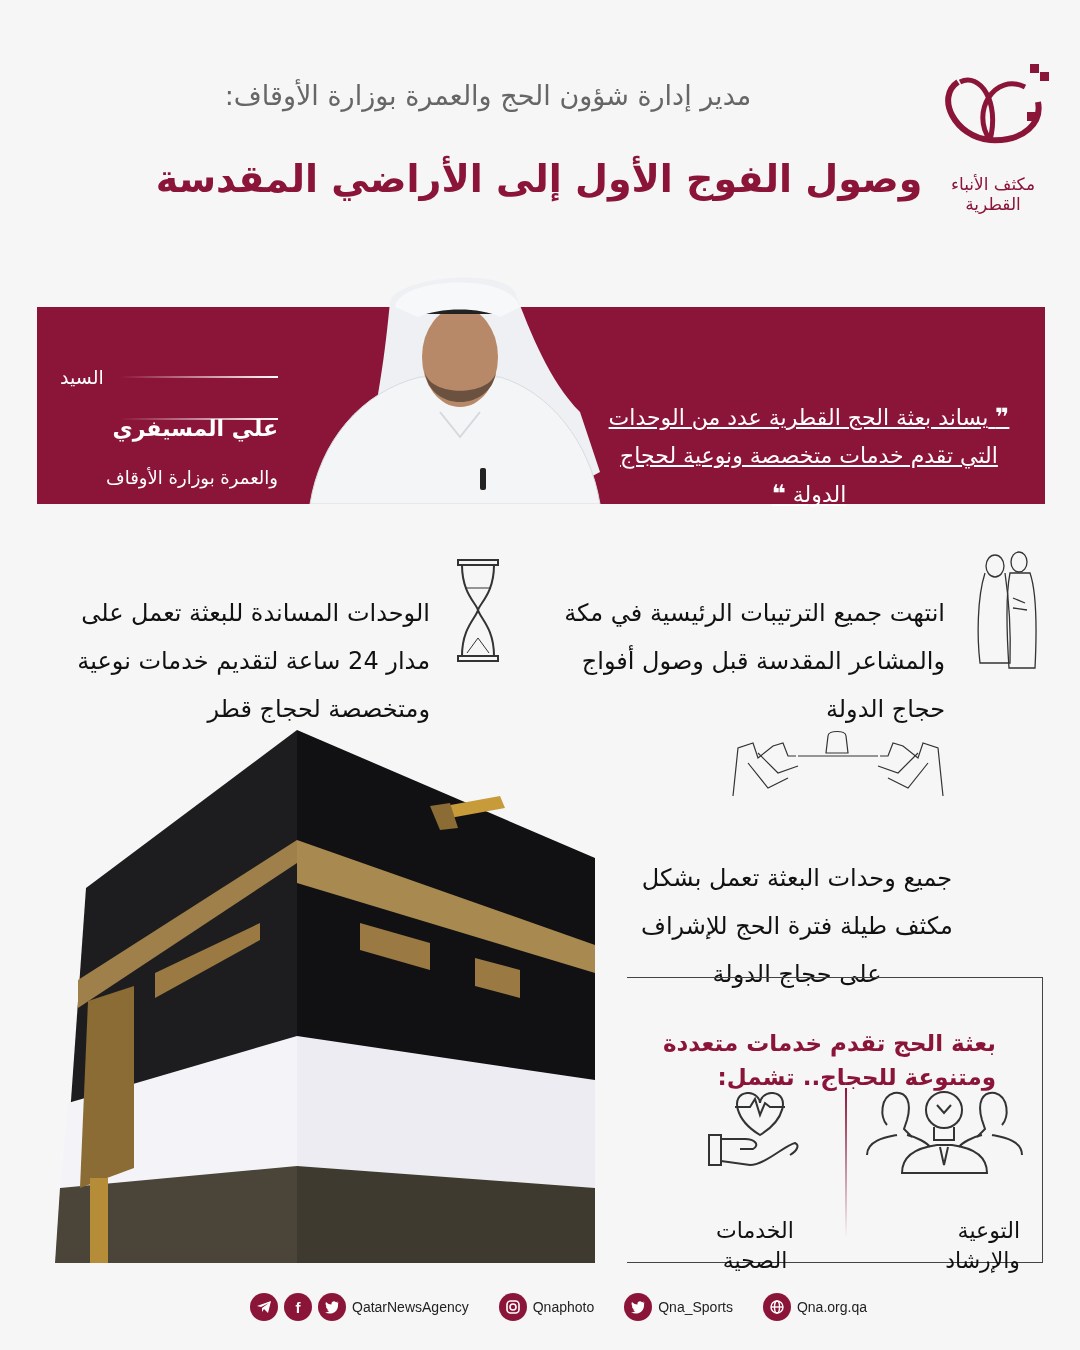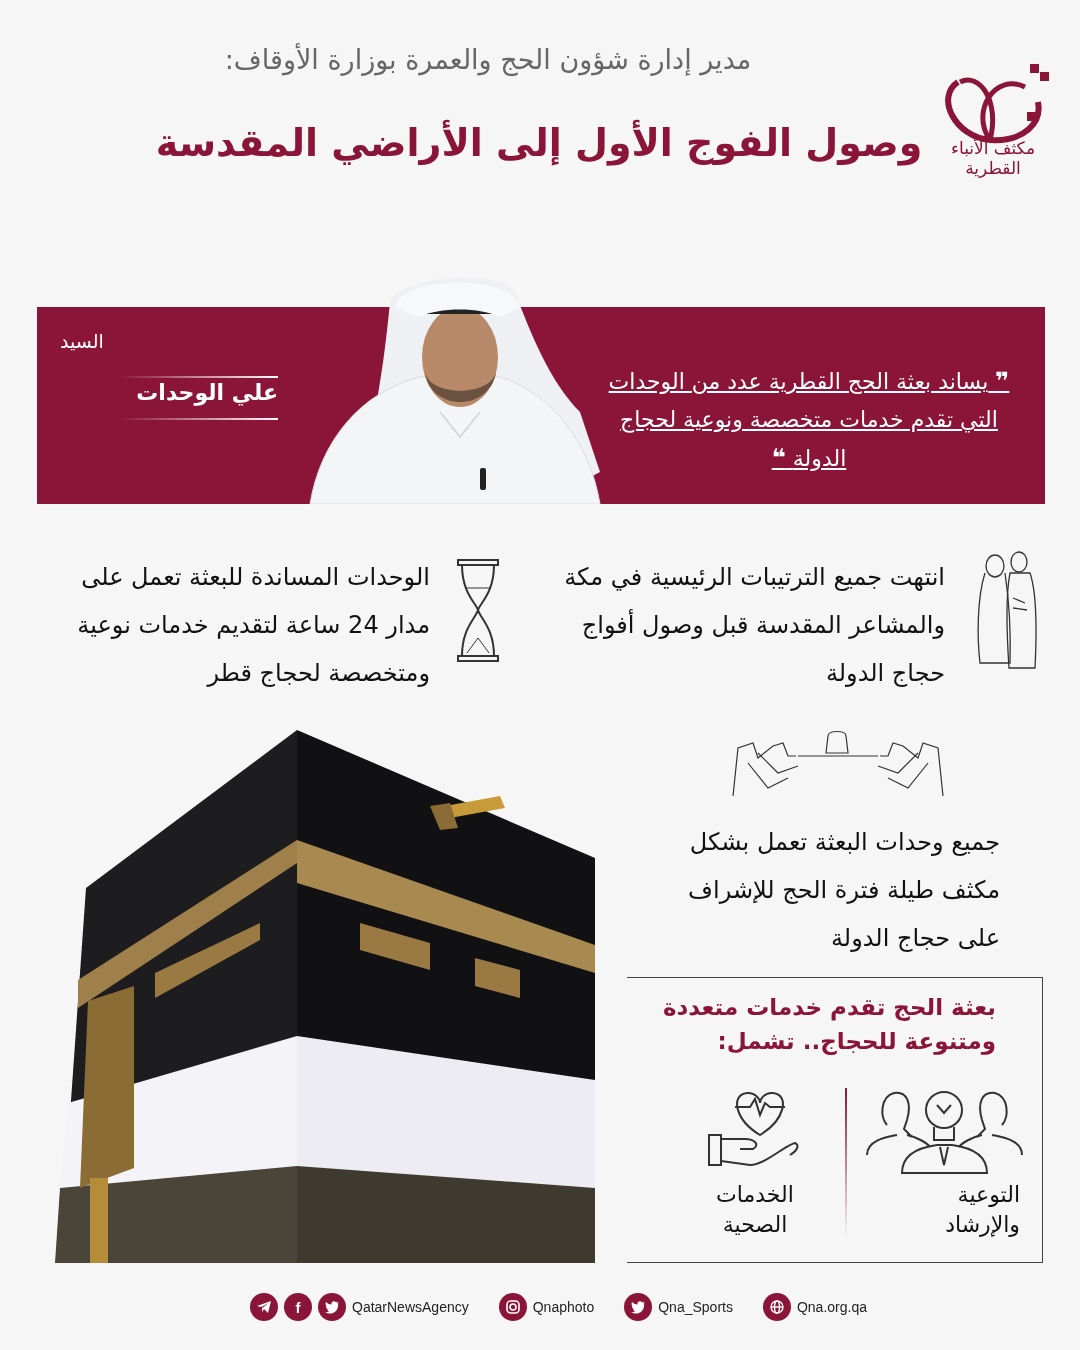"مدير إدارة شؤون الحج والعمرة" .rtl { margin-top: none -> 36px }
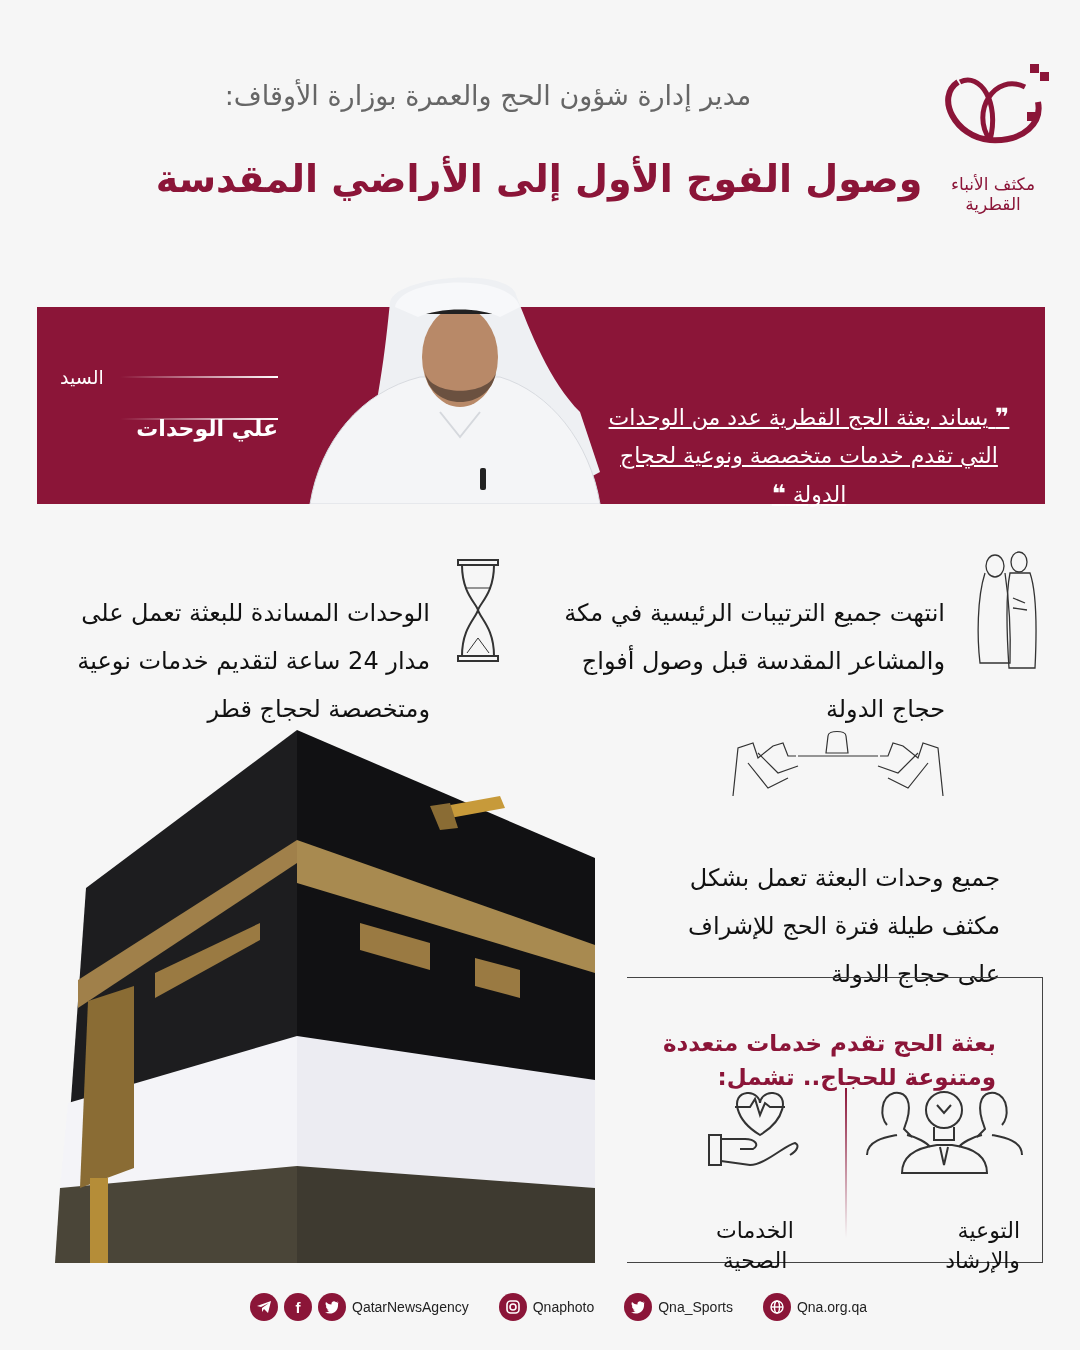"علي الوحدات" div.abs { text: الوحدات -> المسيفري }
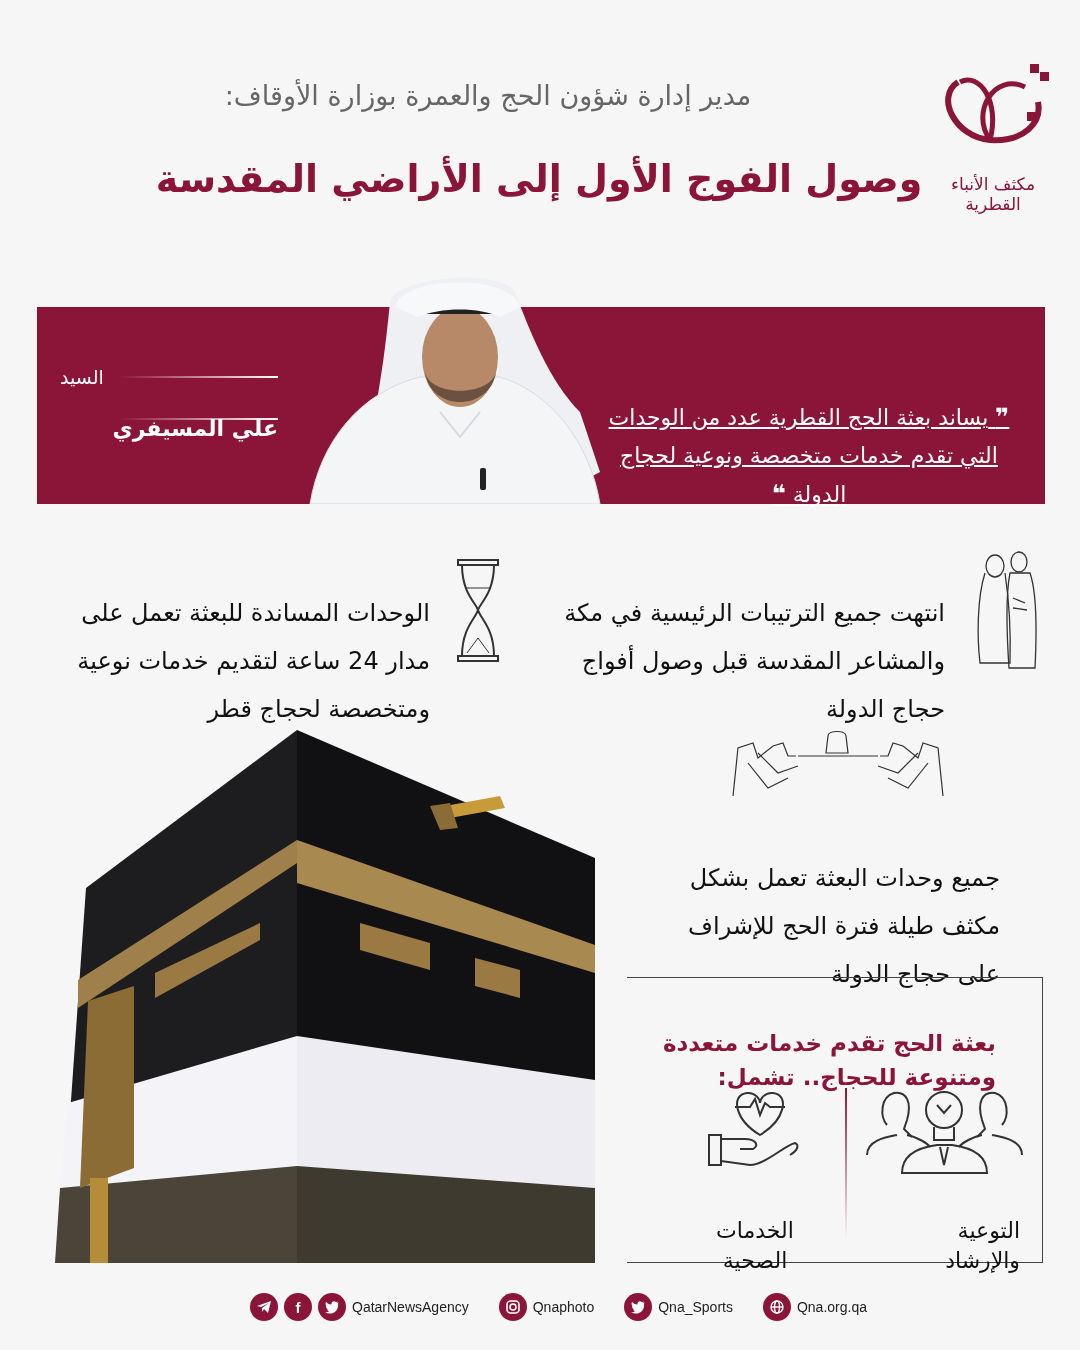"والعمرة بوزارة الأوقاف" div { html: none -> <div>والعمرة بوزارة الأوقاف</div> }
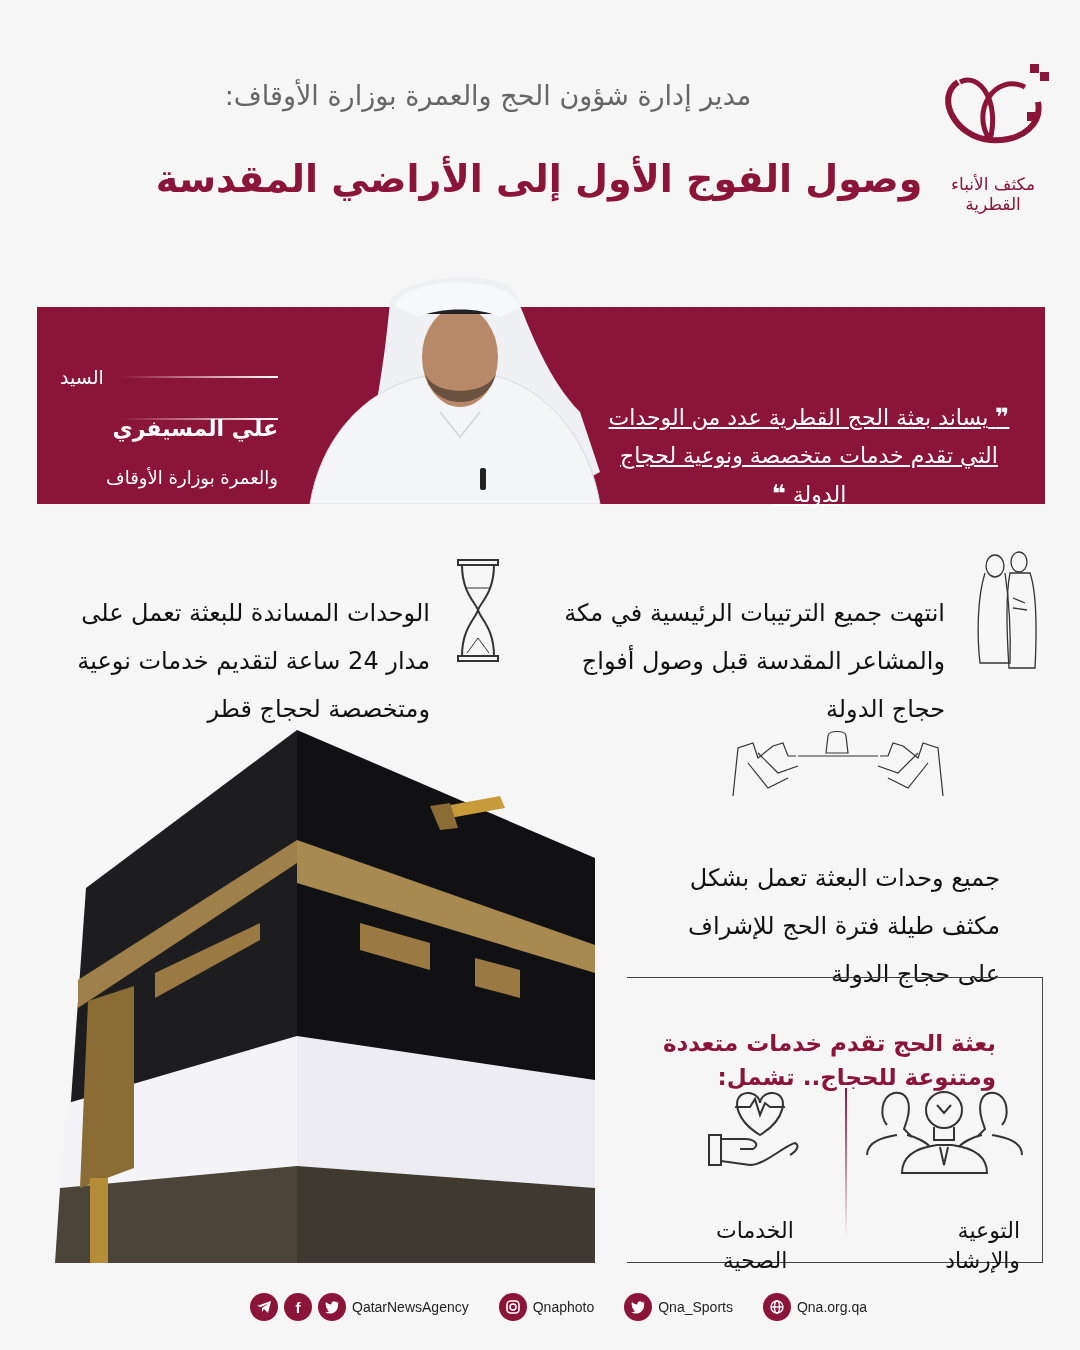"جميع وحدات البعثة تعمل بشكل" .fact-mid { left: 650px -> 622px; text-align: none -> center }
